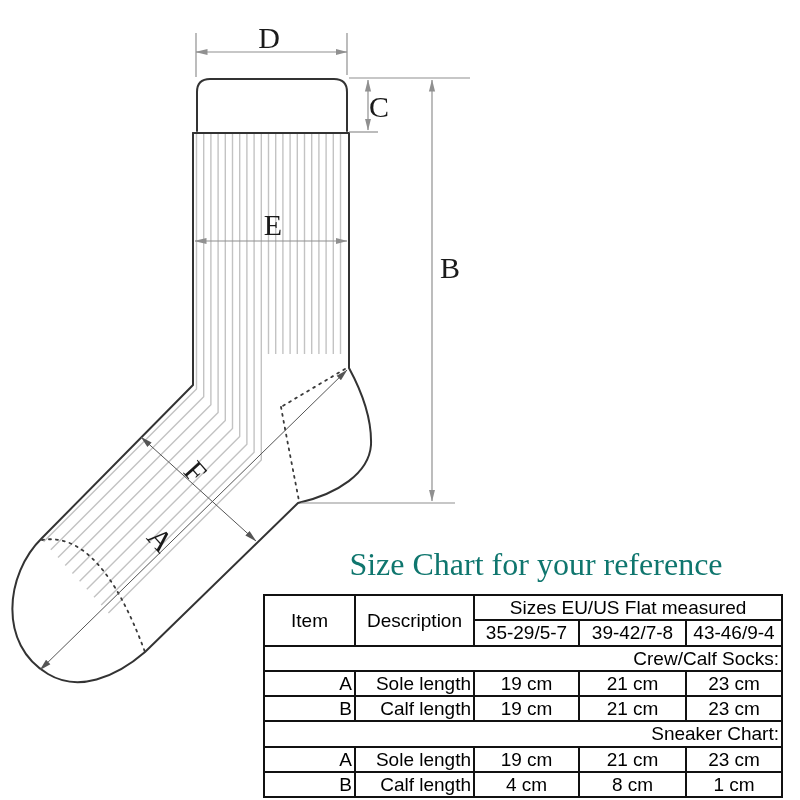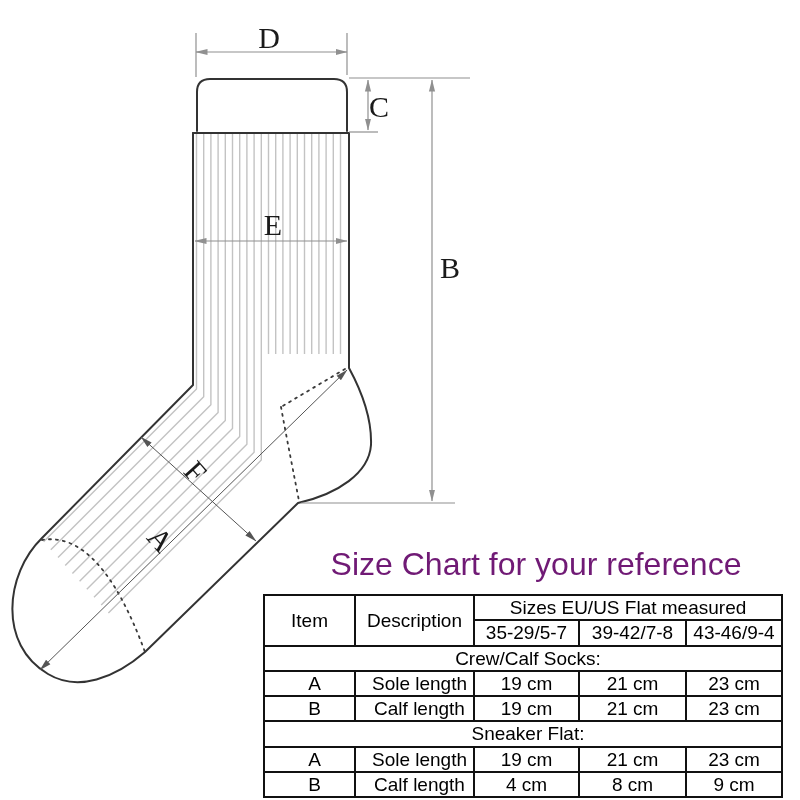"Size Chart for your reference" #chart-title { color: #701a75 -> #0f766e; font-family: none -> Liberation Serif, serif }
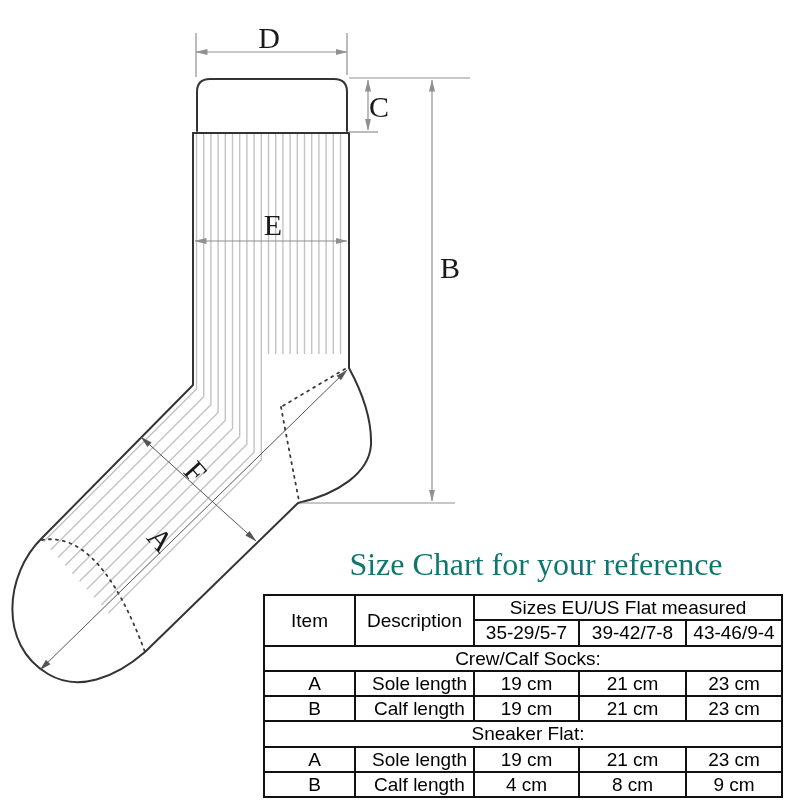"Crew/Calf Socks:" #size-table td.l { text-align: center -> right }
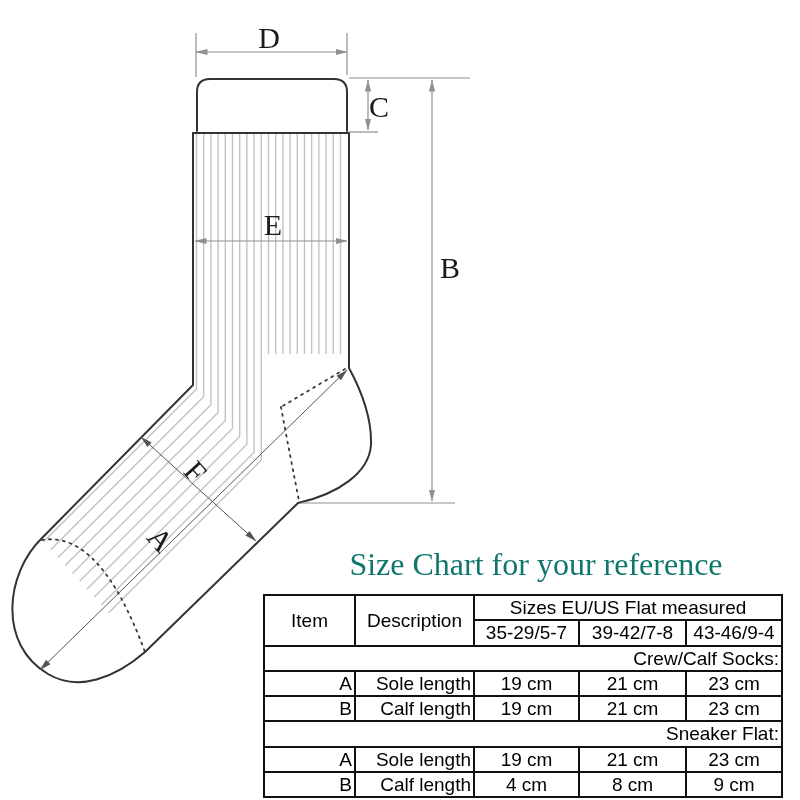"Sneaker Flat:" td.l { text: Flat -> Chart }
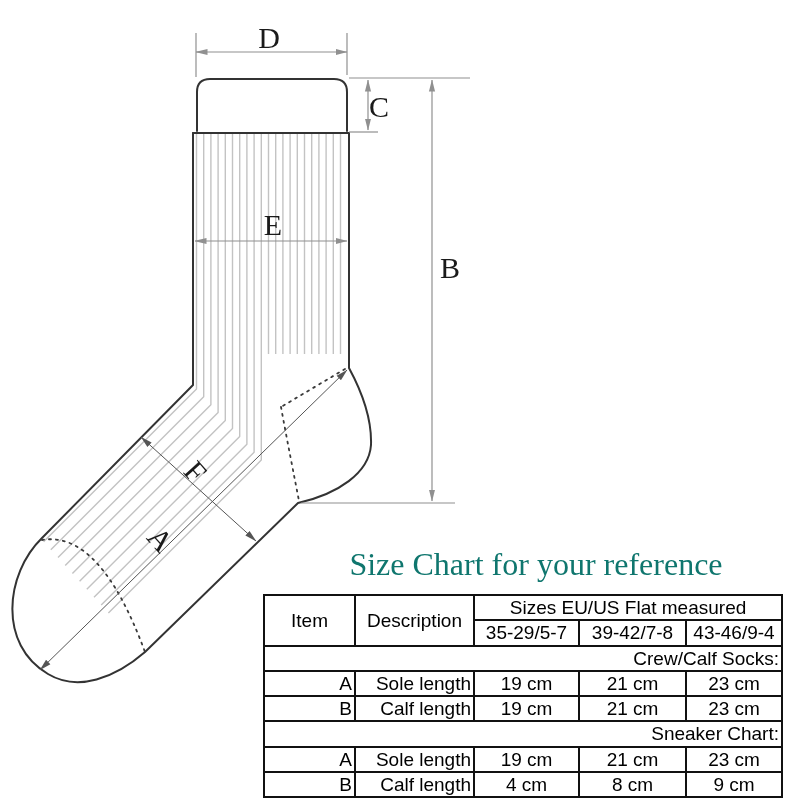"9 cm" td.c { text: 9 -> 1 }
